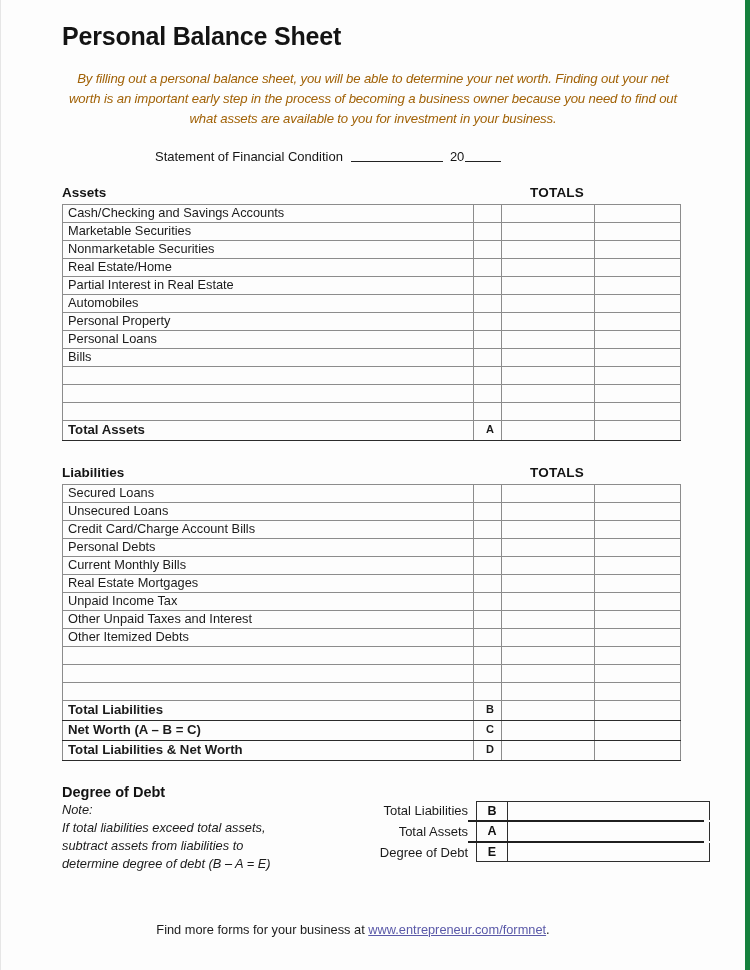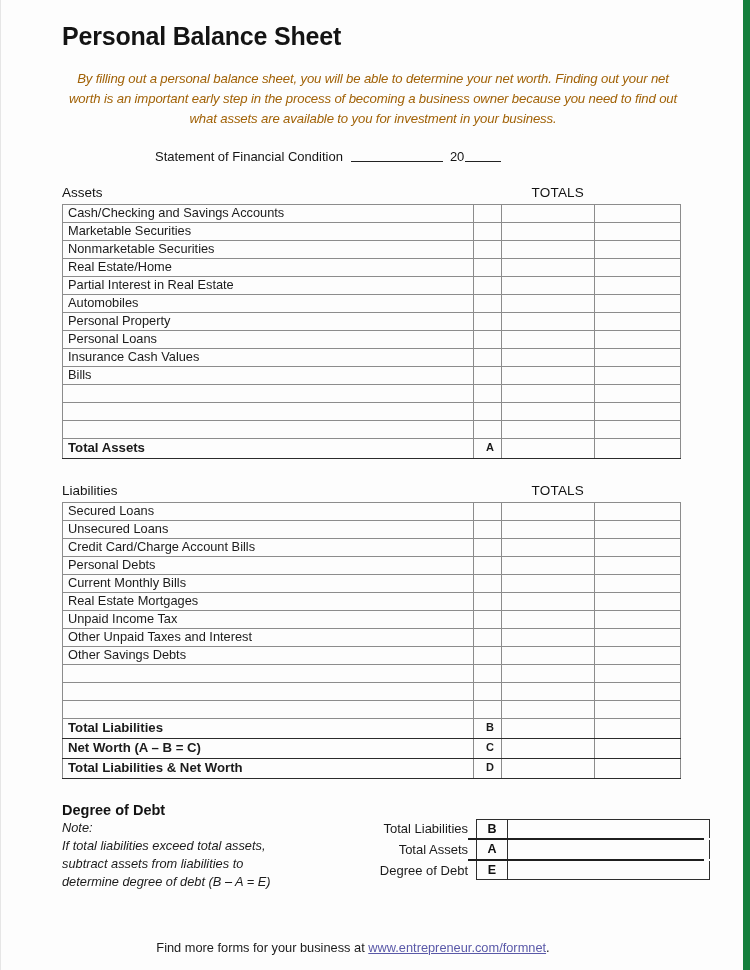"Personal Balance Sheet" .page { border-right: 7px solid #15803d -> 5px solid #15803d }
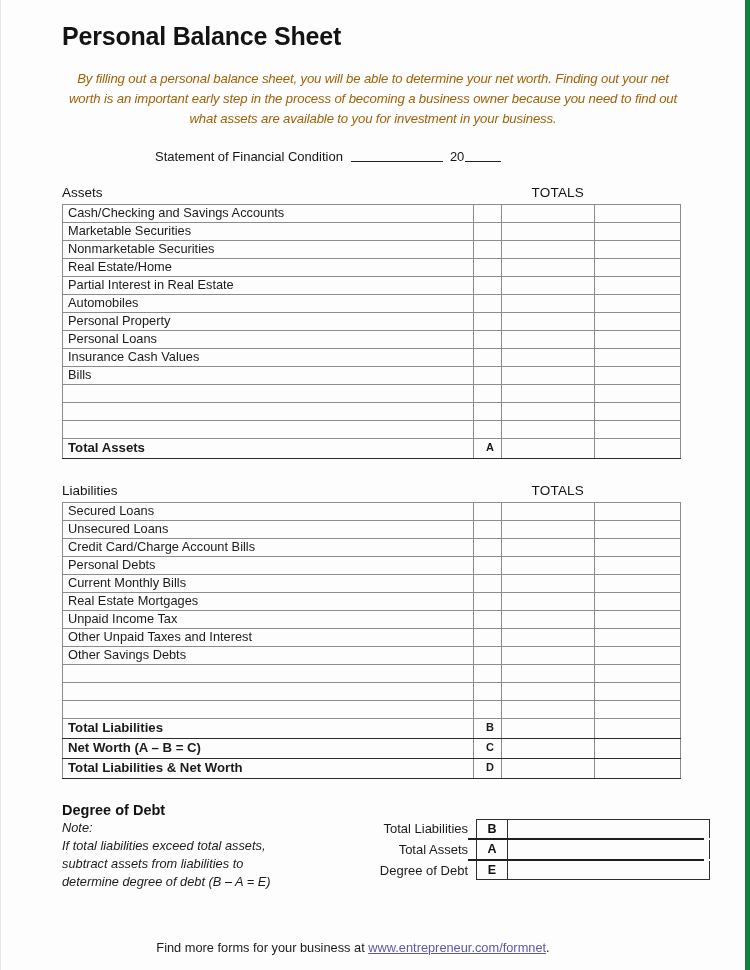"Assets" .section-head { font-weight: normal -> bold }
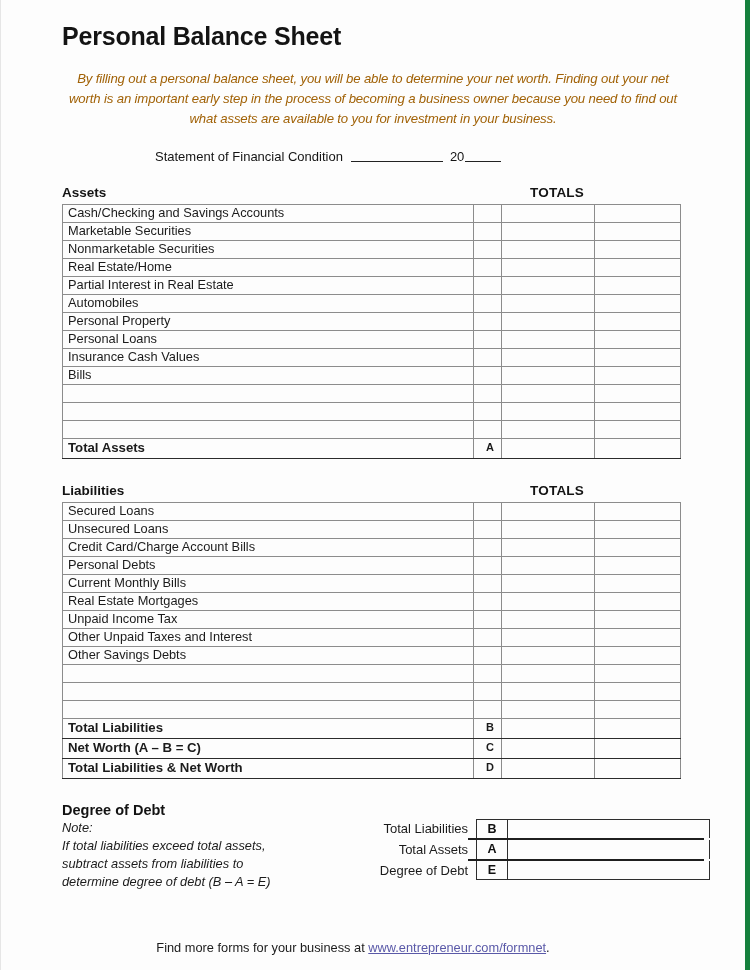"Insurance Cash Values" tr { html: <tr> <td>Insurance Cash Values</td> <td></td> <td></td> <td></td> </tr> -> none }
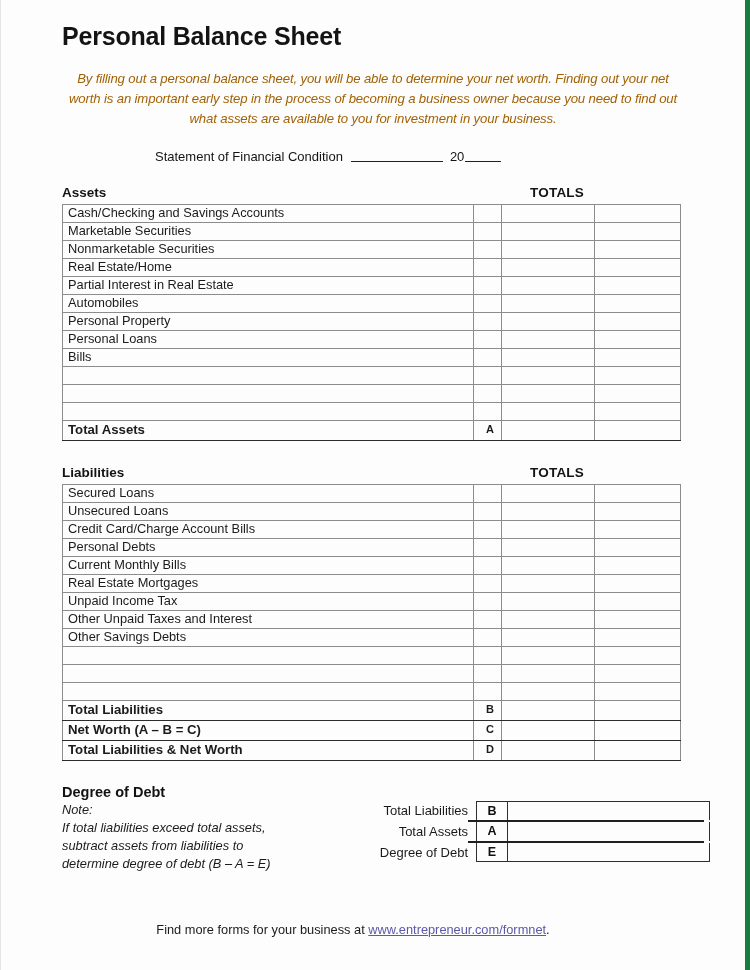"Other Savings Debts" td { text: Savings -> Itemized }
